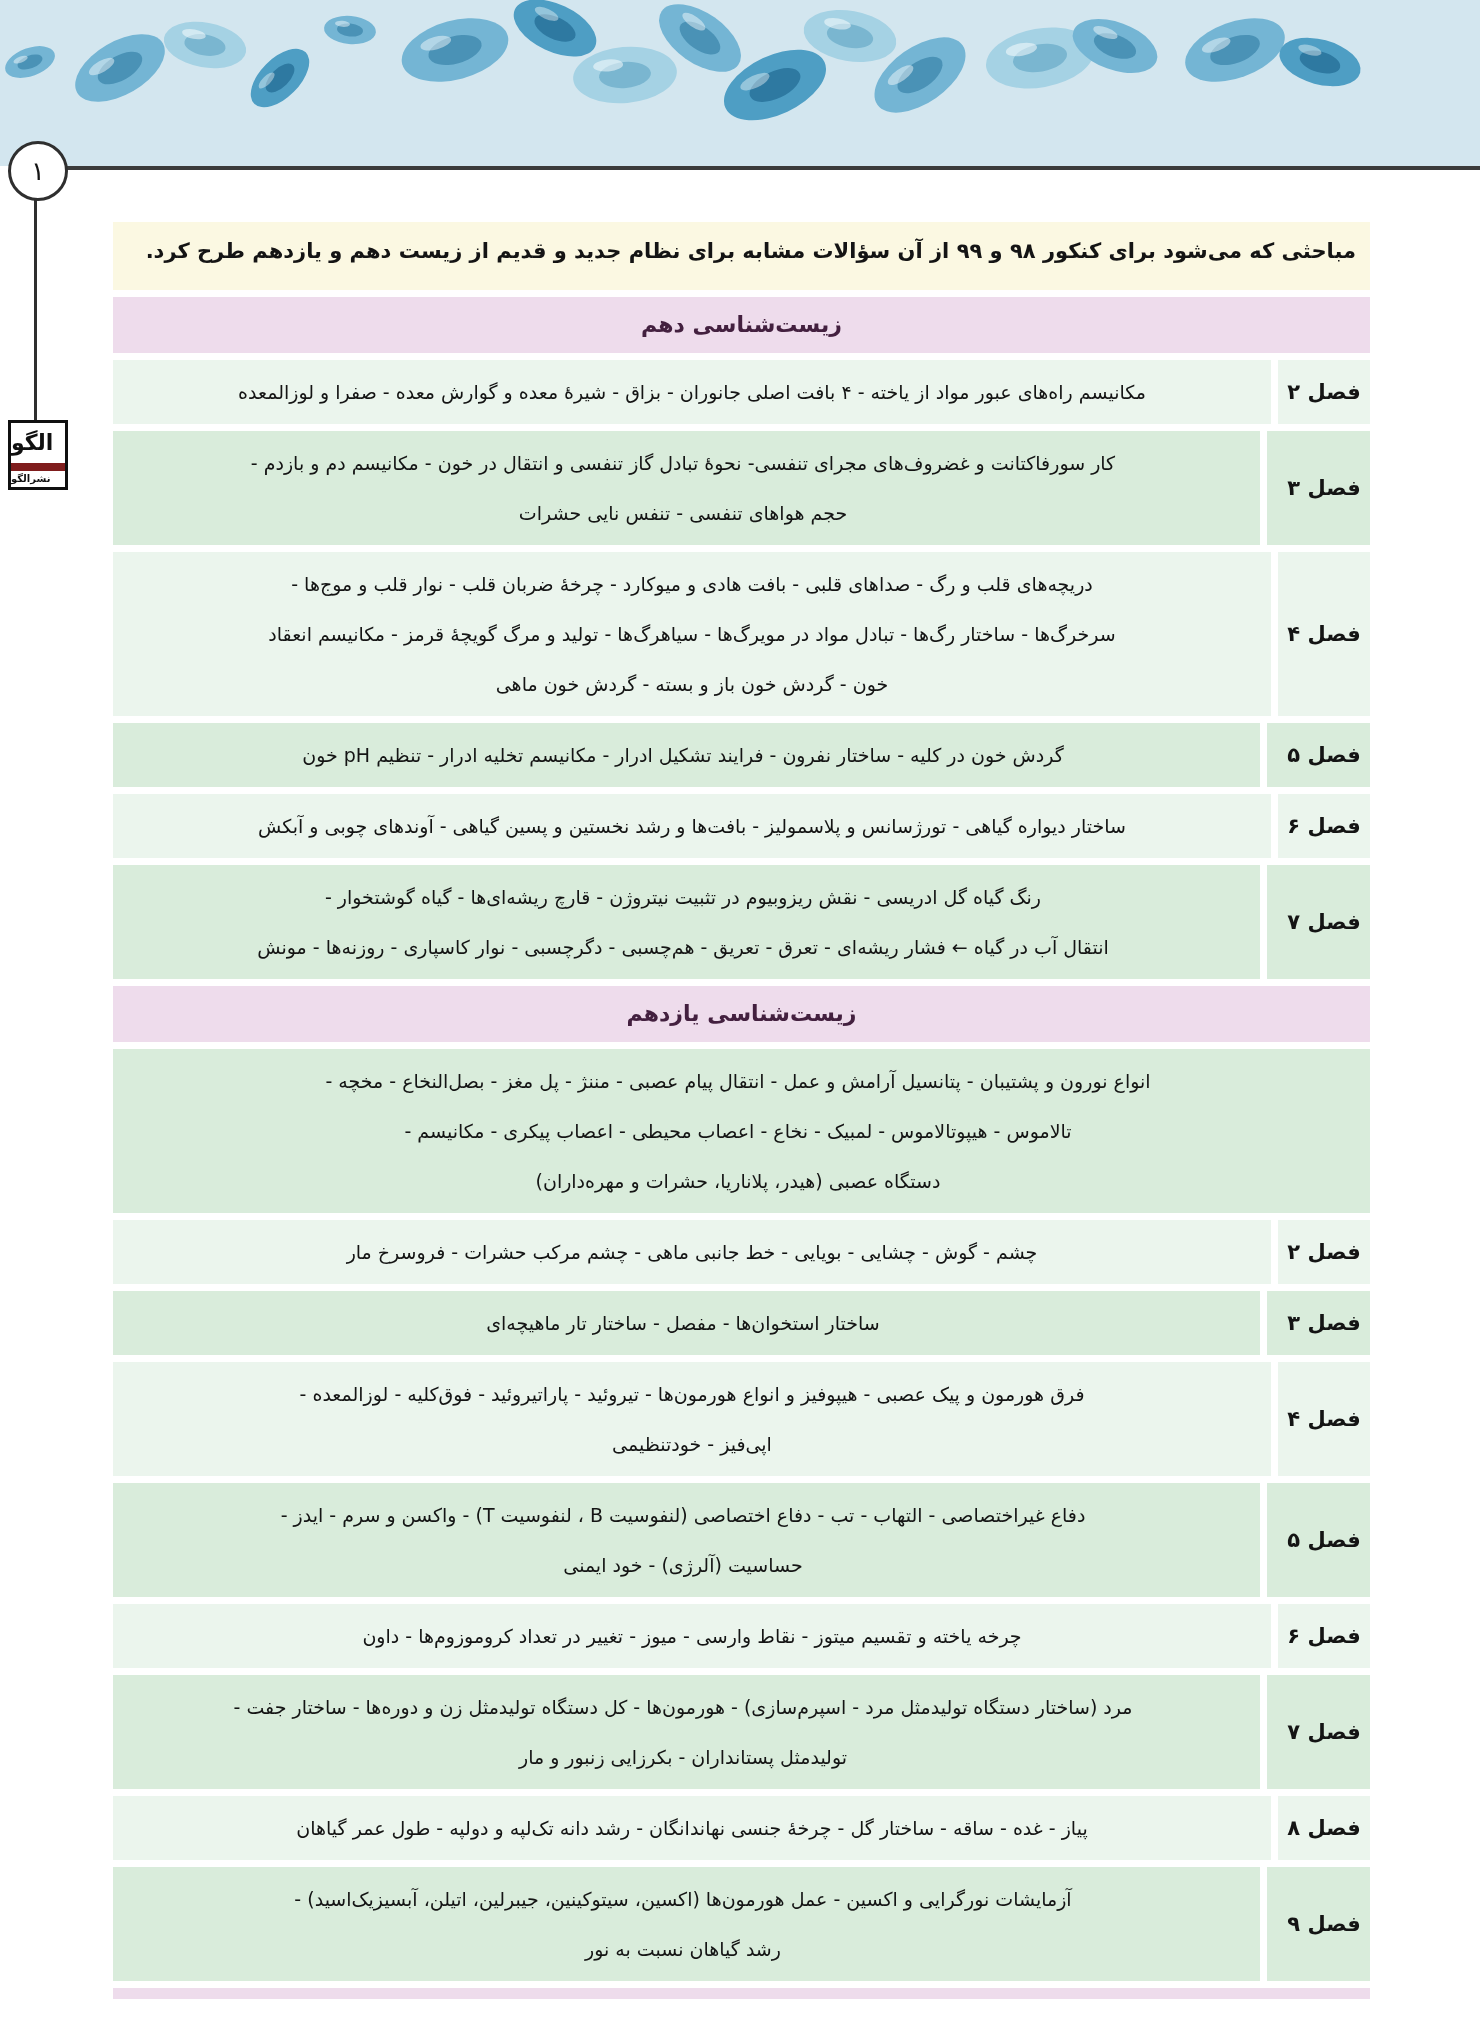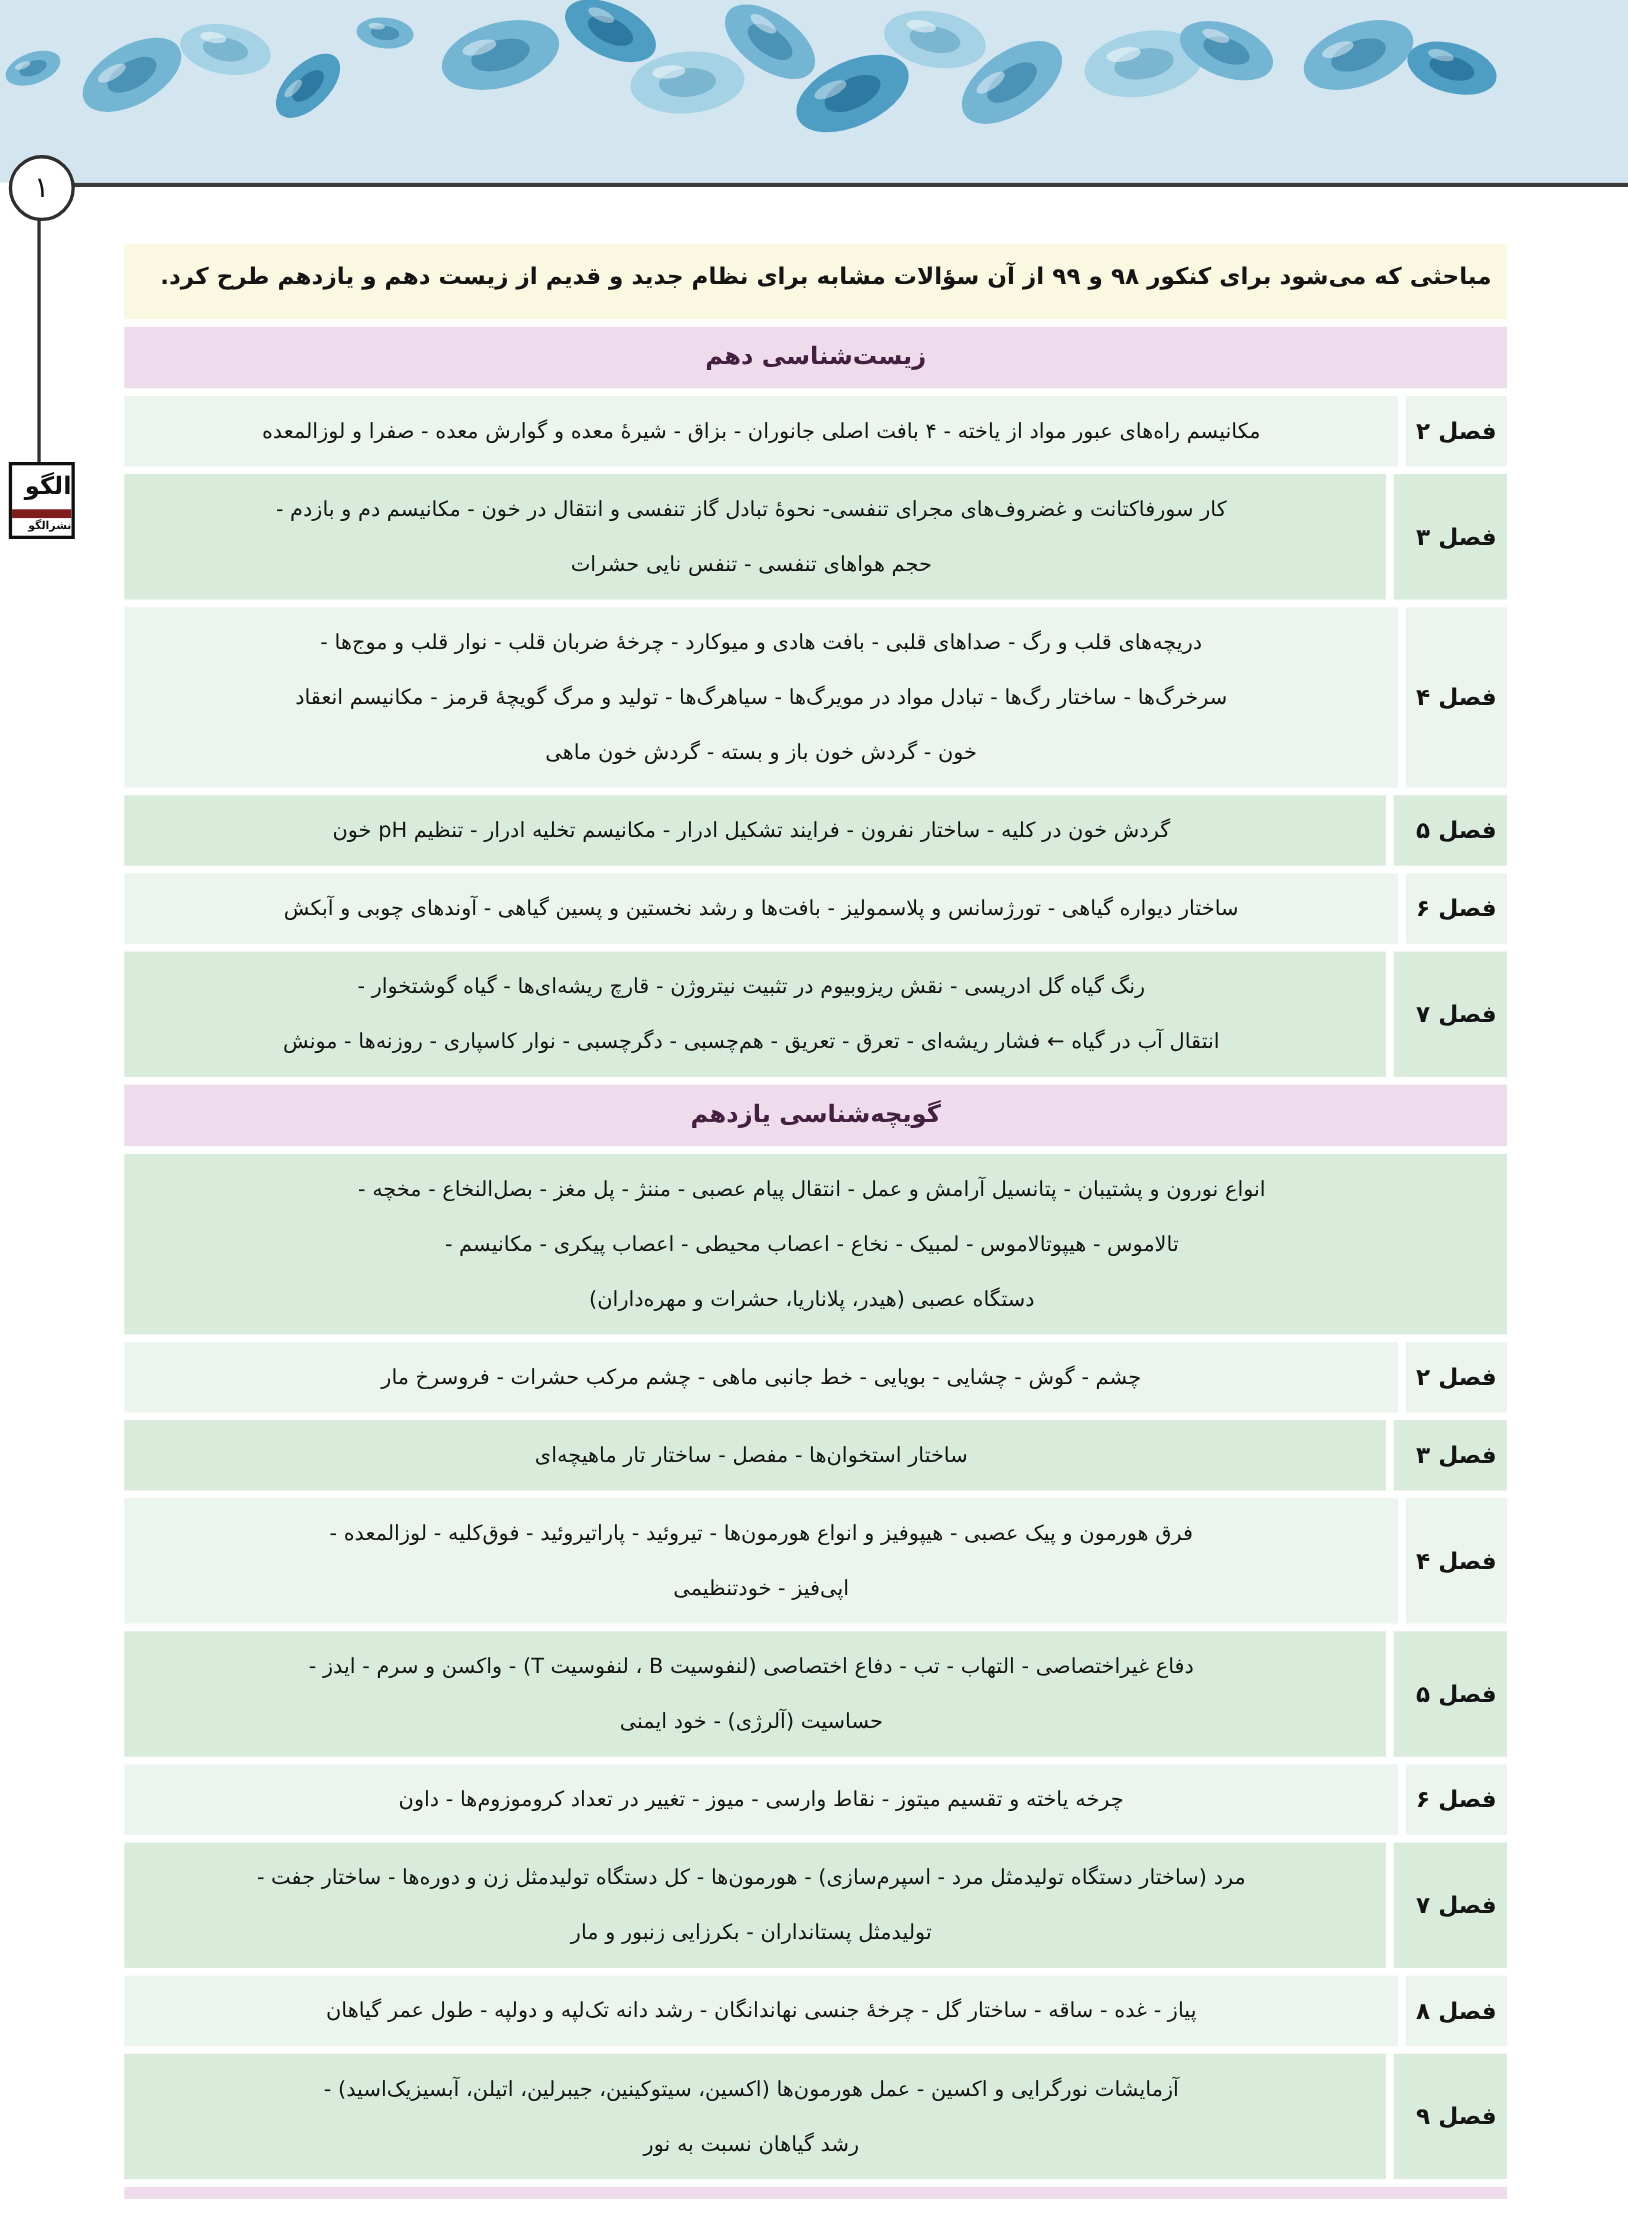"الگو" .logo { text-align: right -> left }
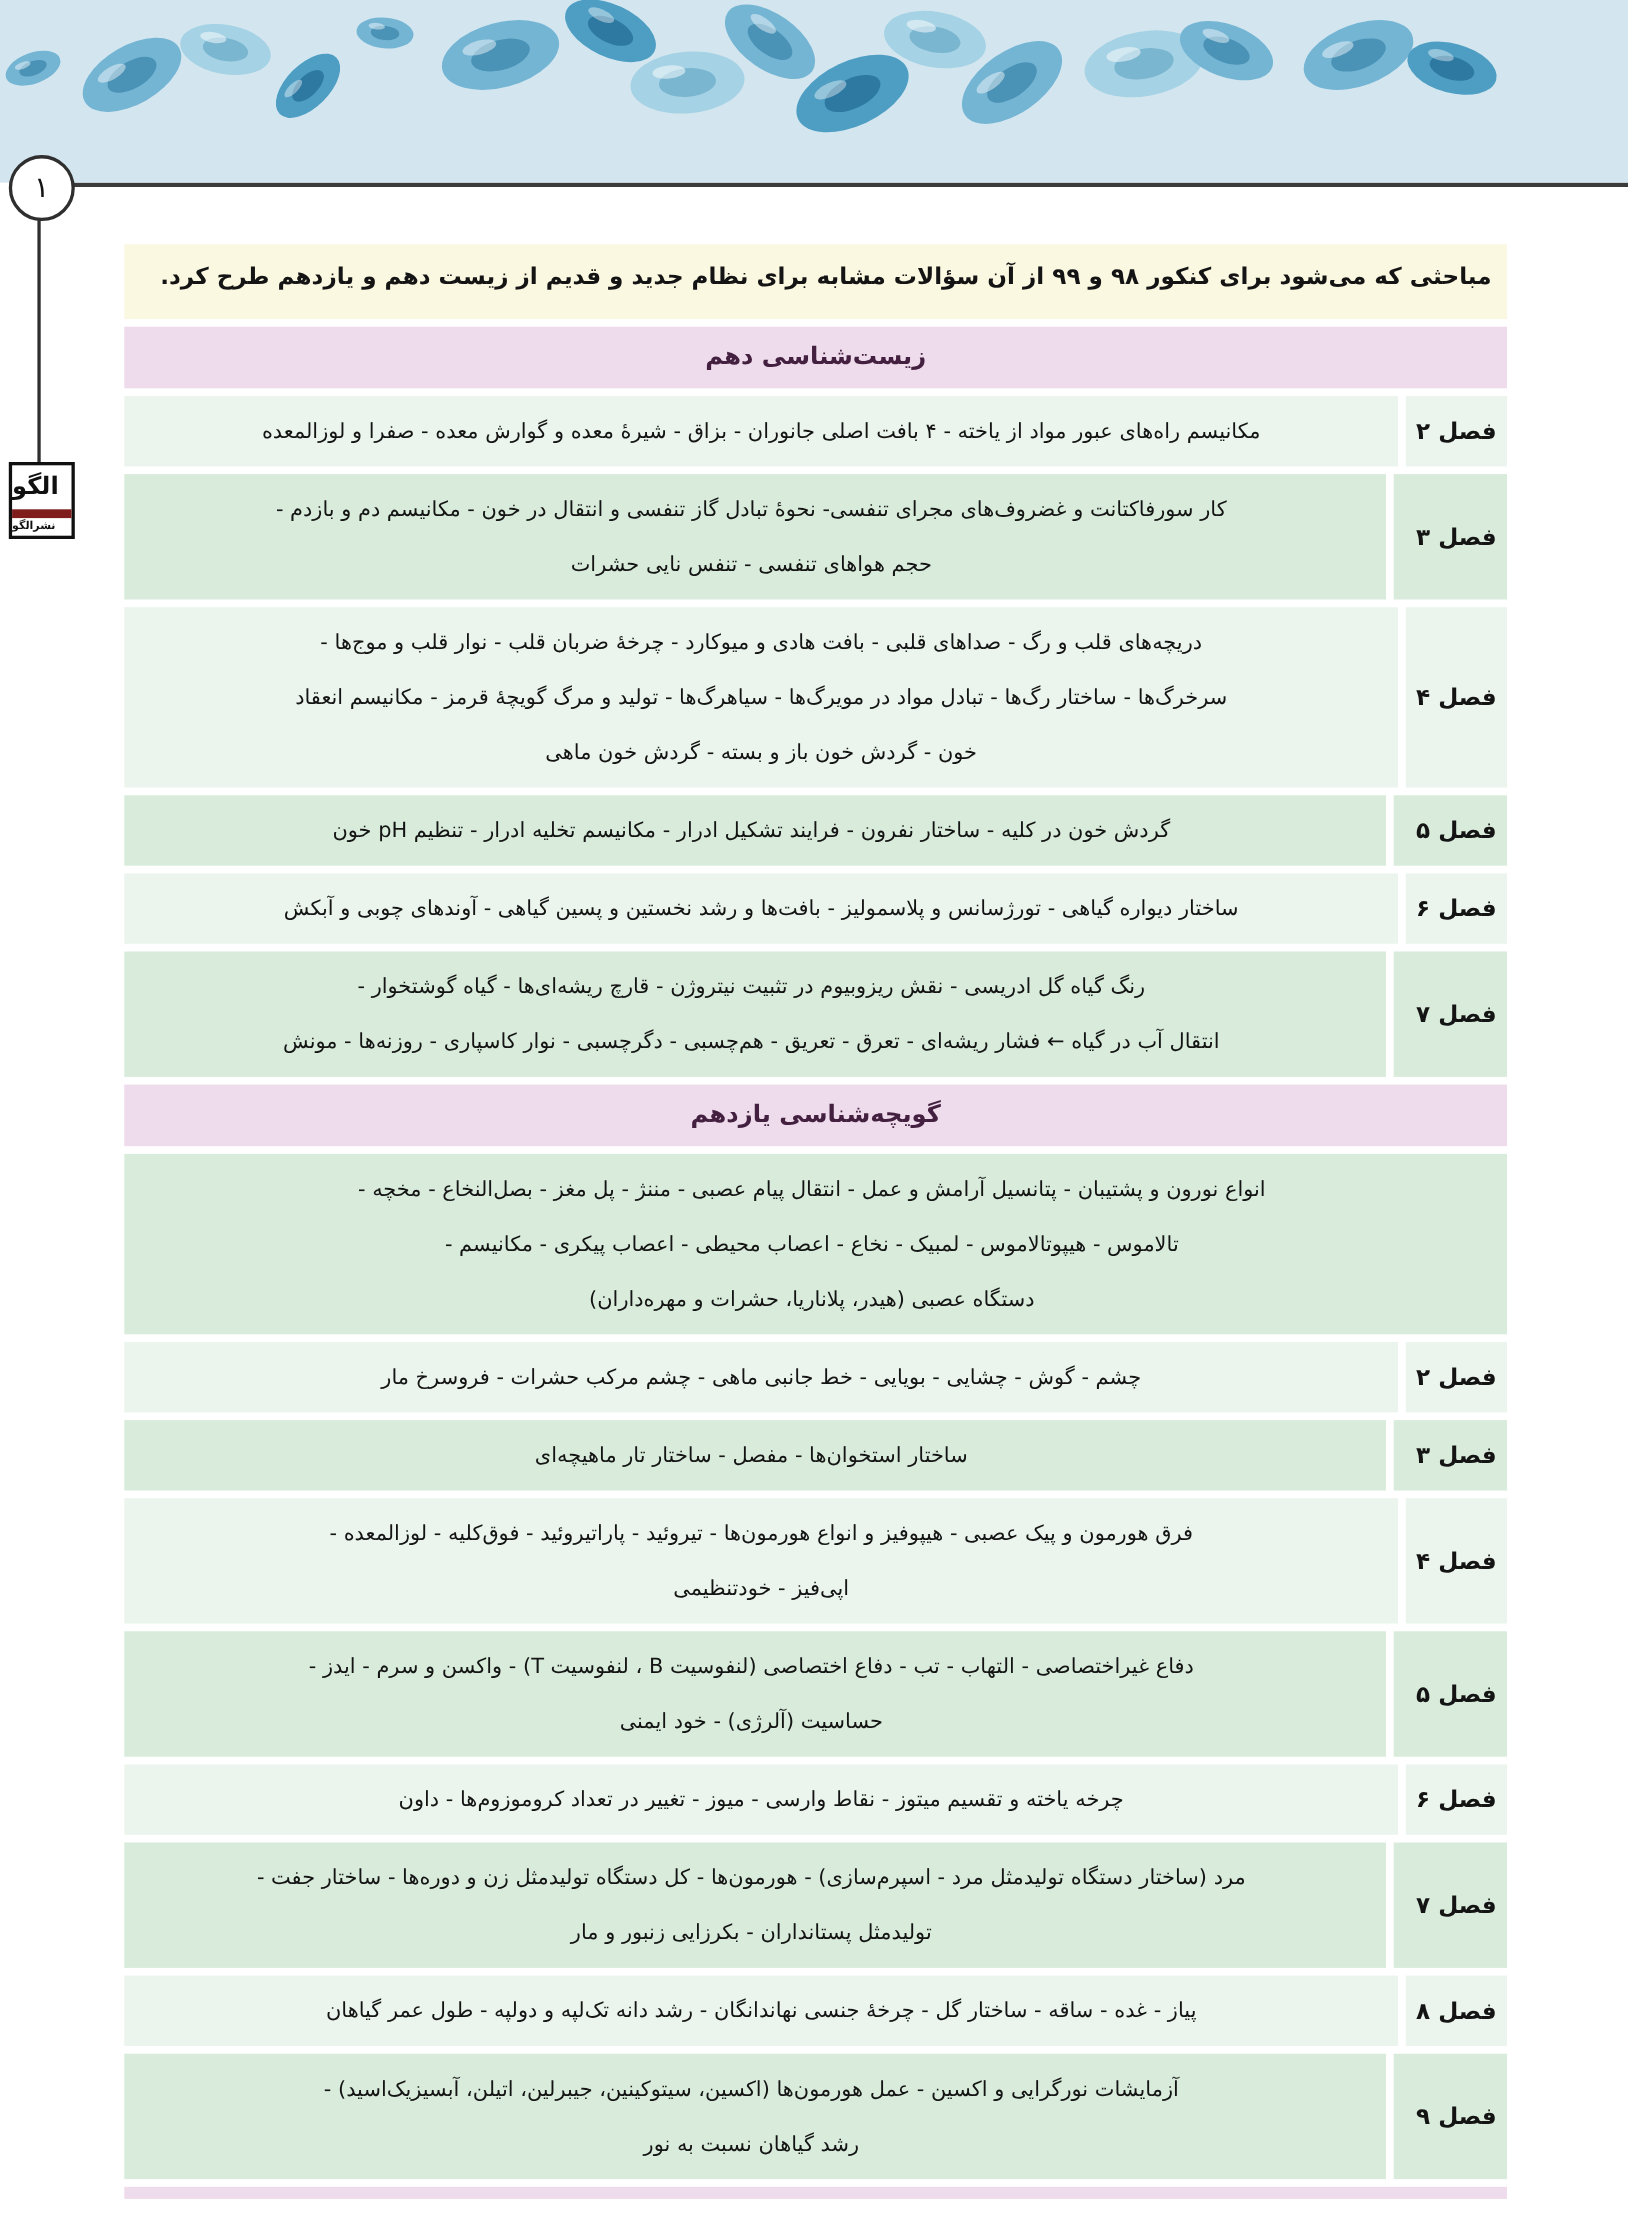"گویچه‌شناسی یازدهم" div.section-bar { text: گویچه -> زیست }
